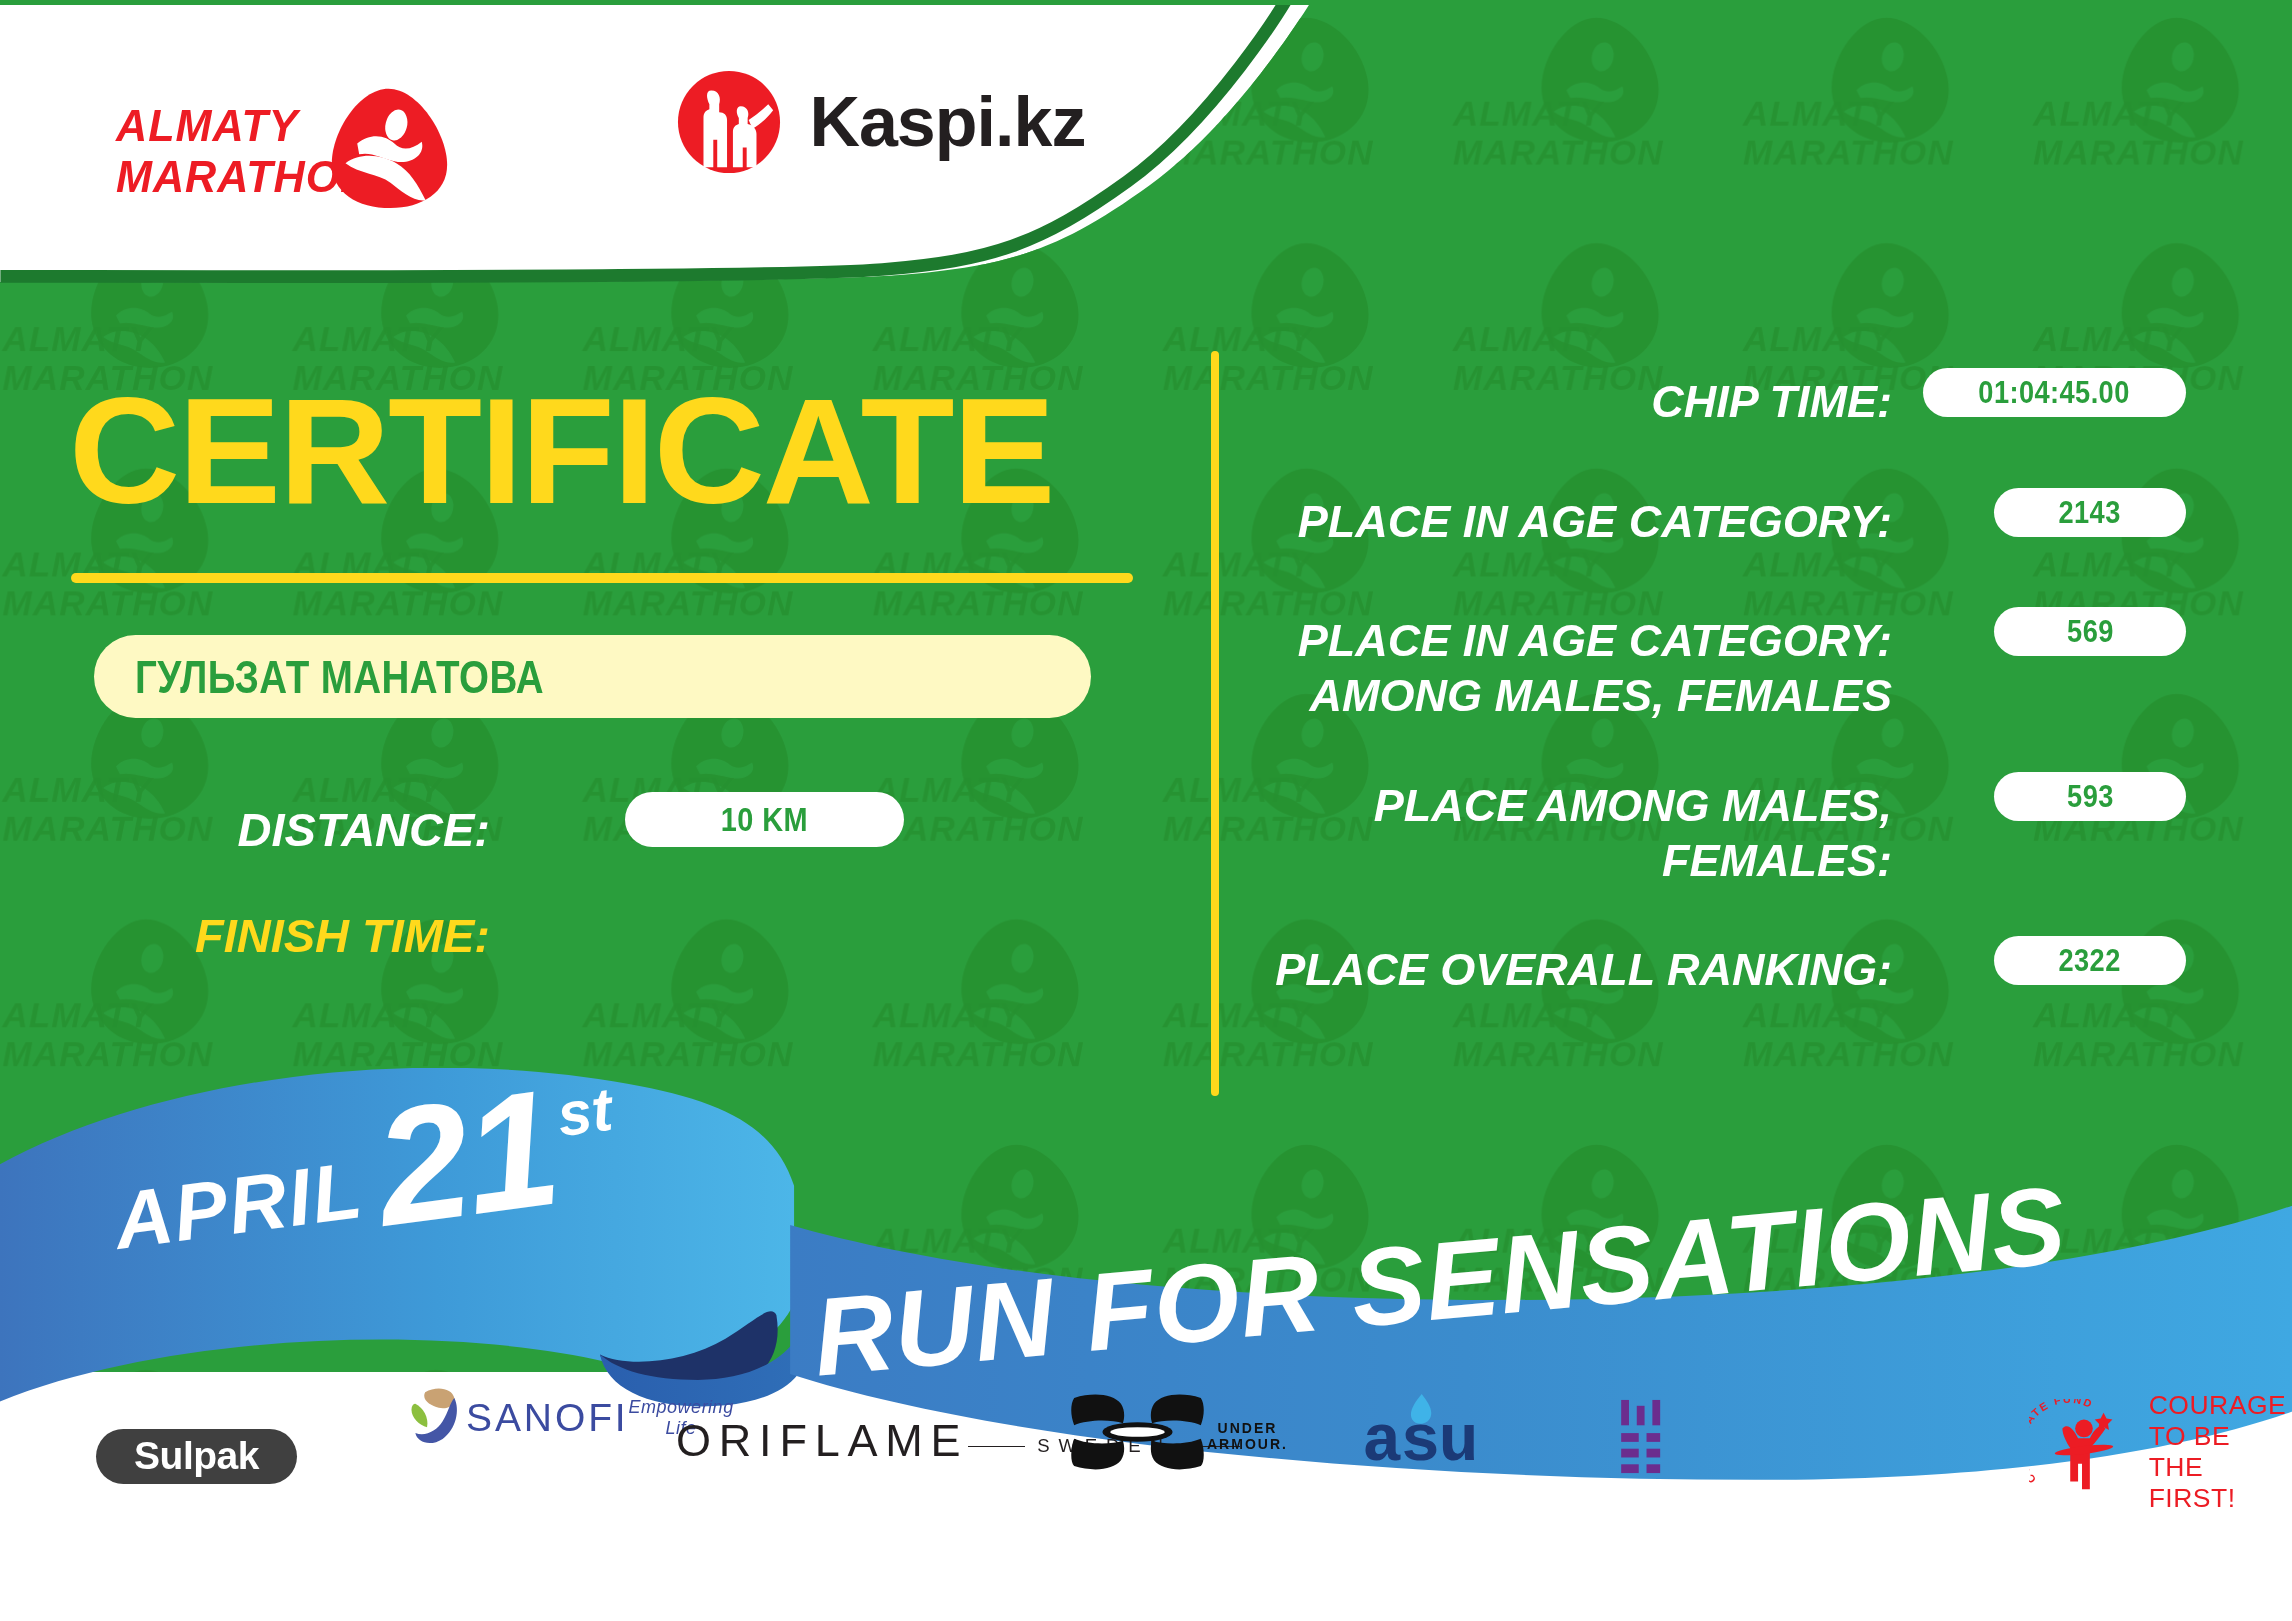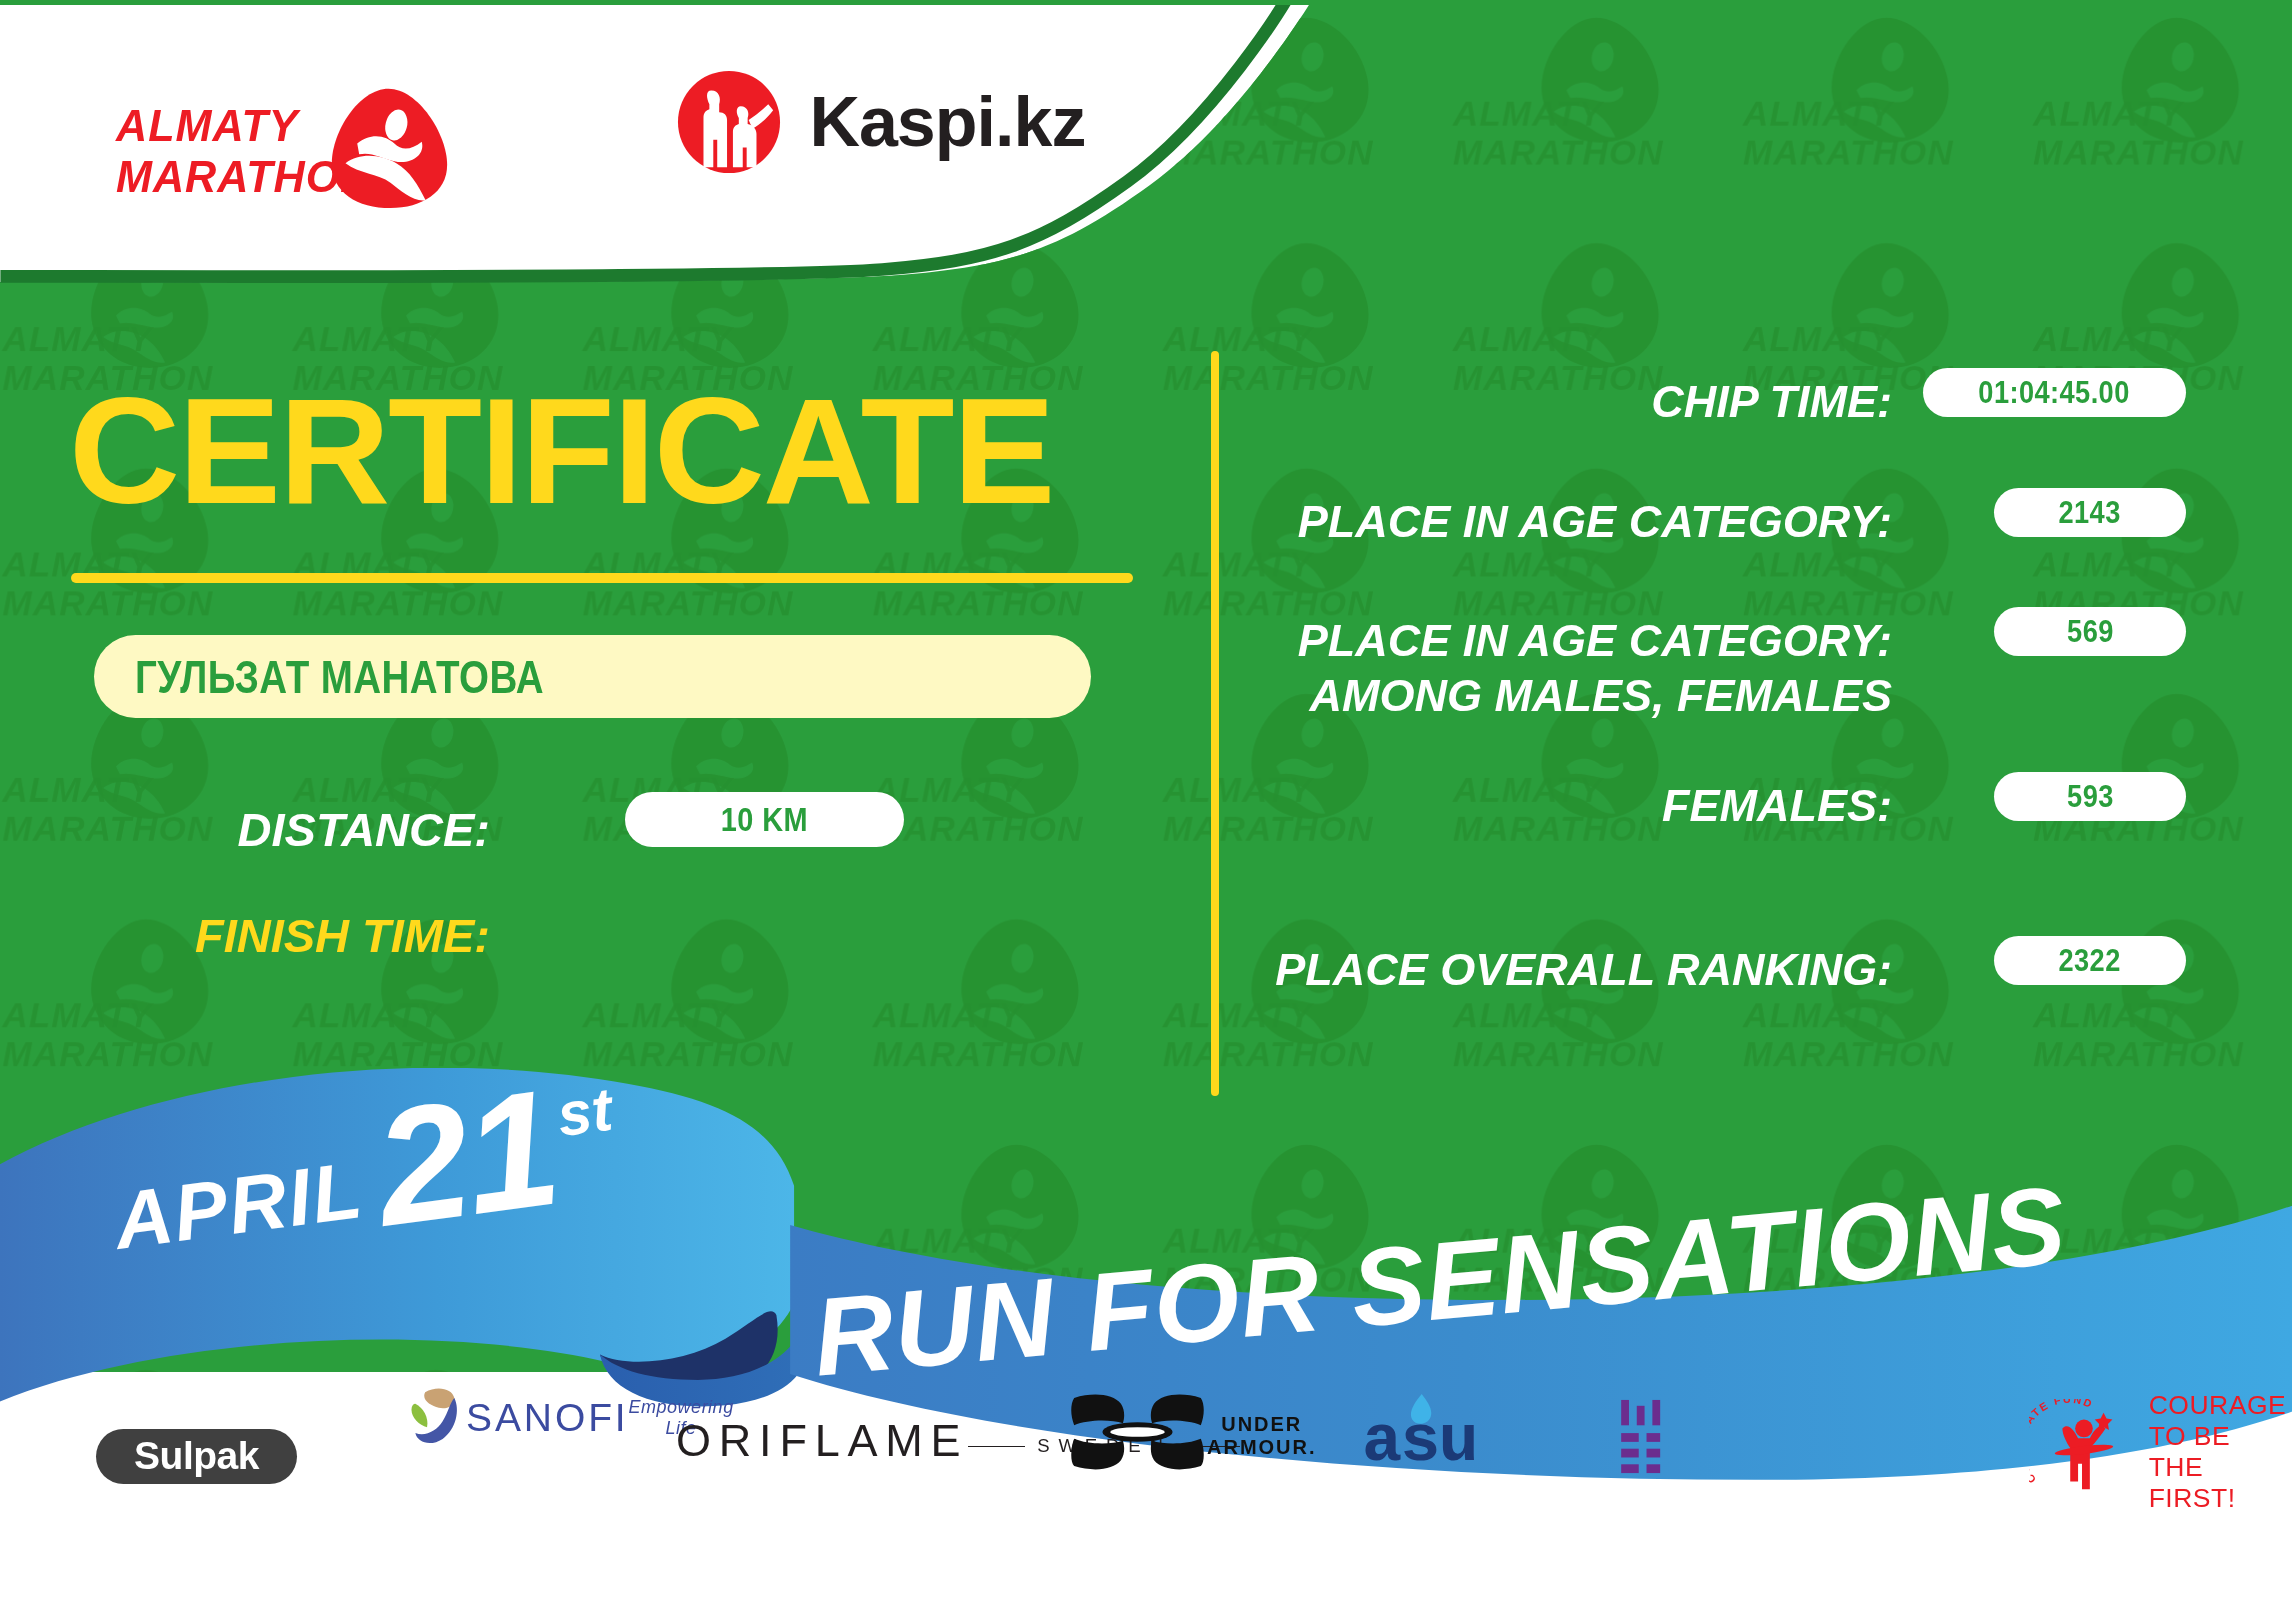"PLACE AMONG MALES," div { html: none -> <div>PLACE AMONG MALES,</div> }
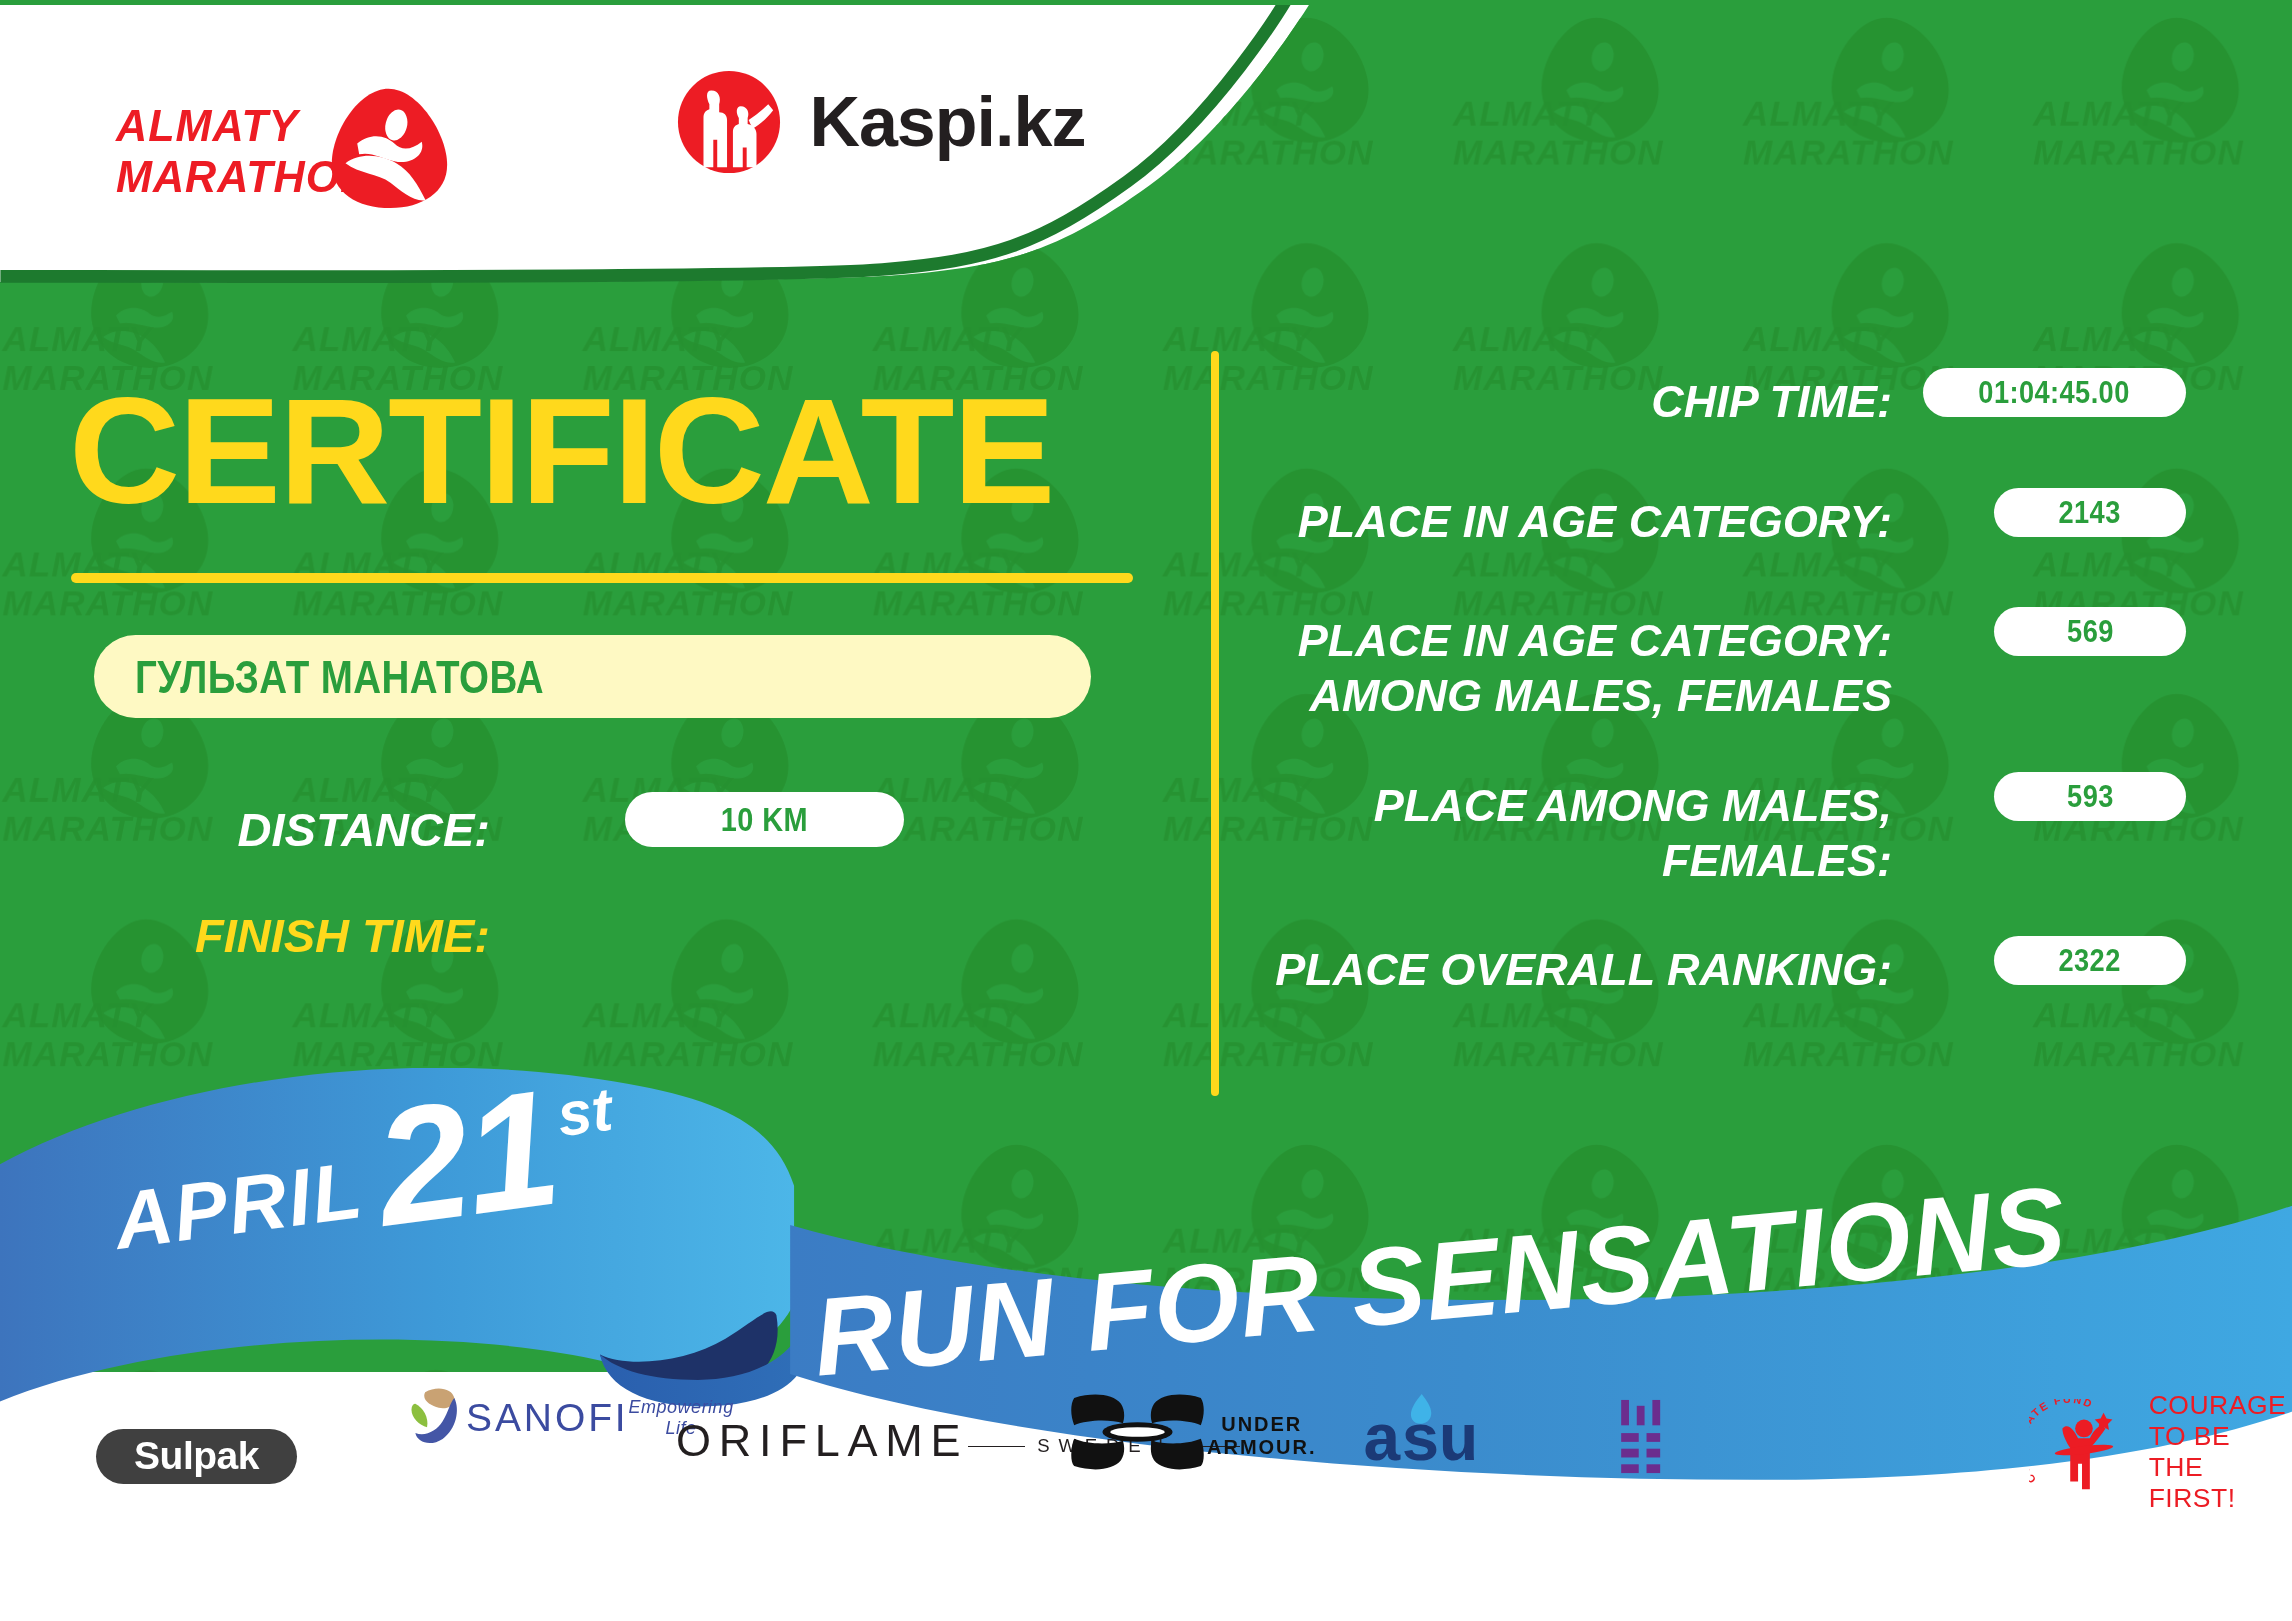"UNDER ARMOUR." .sp-ua .ua-word { font-size: 20px -> 14px }
